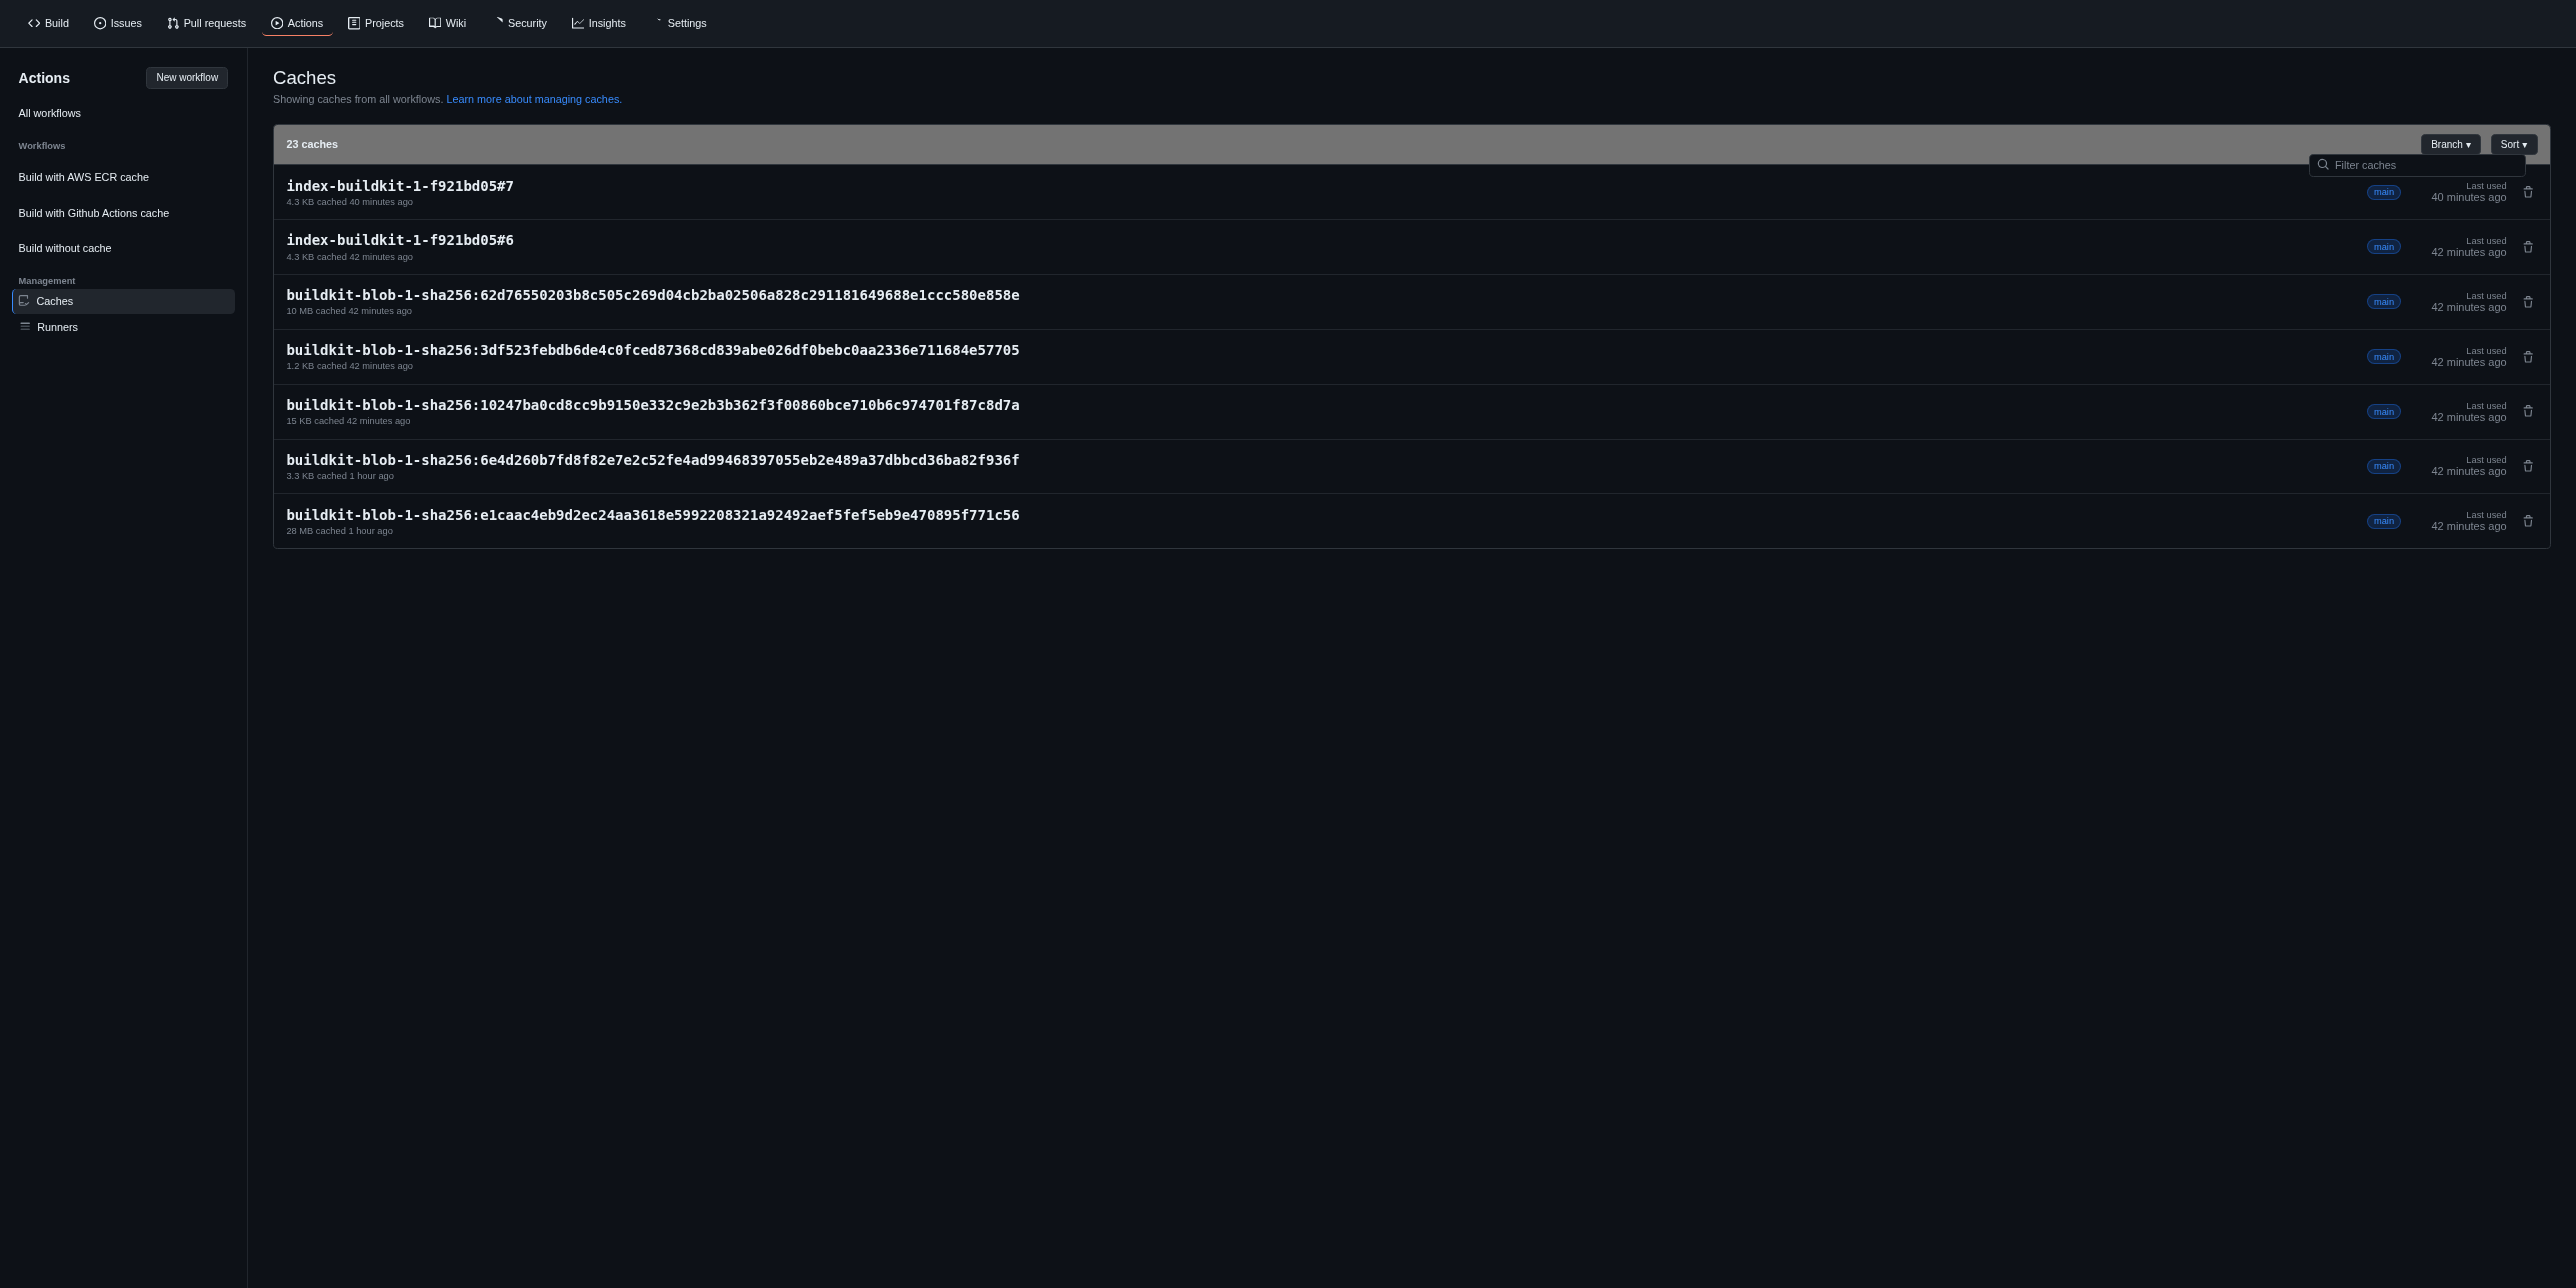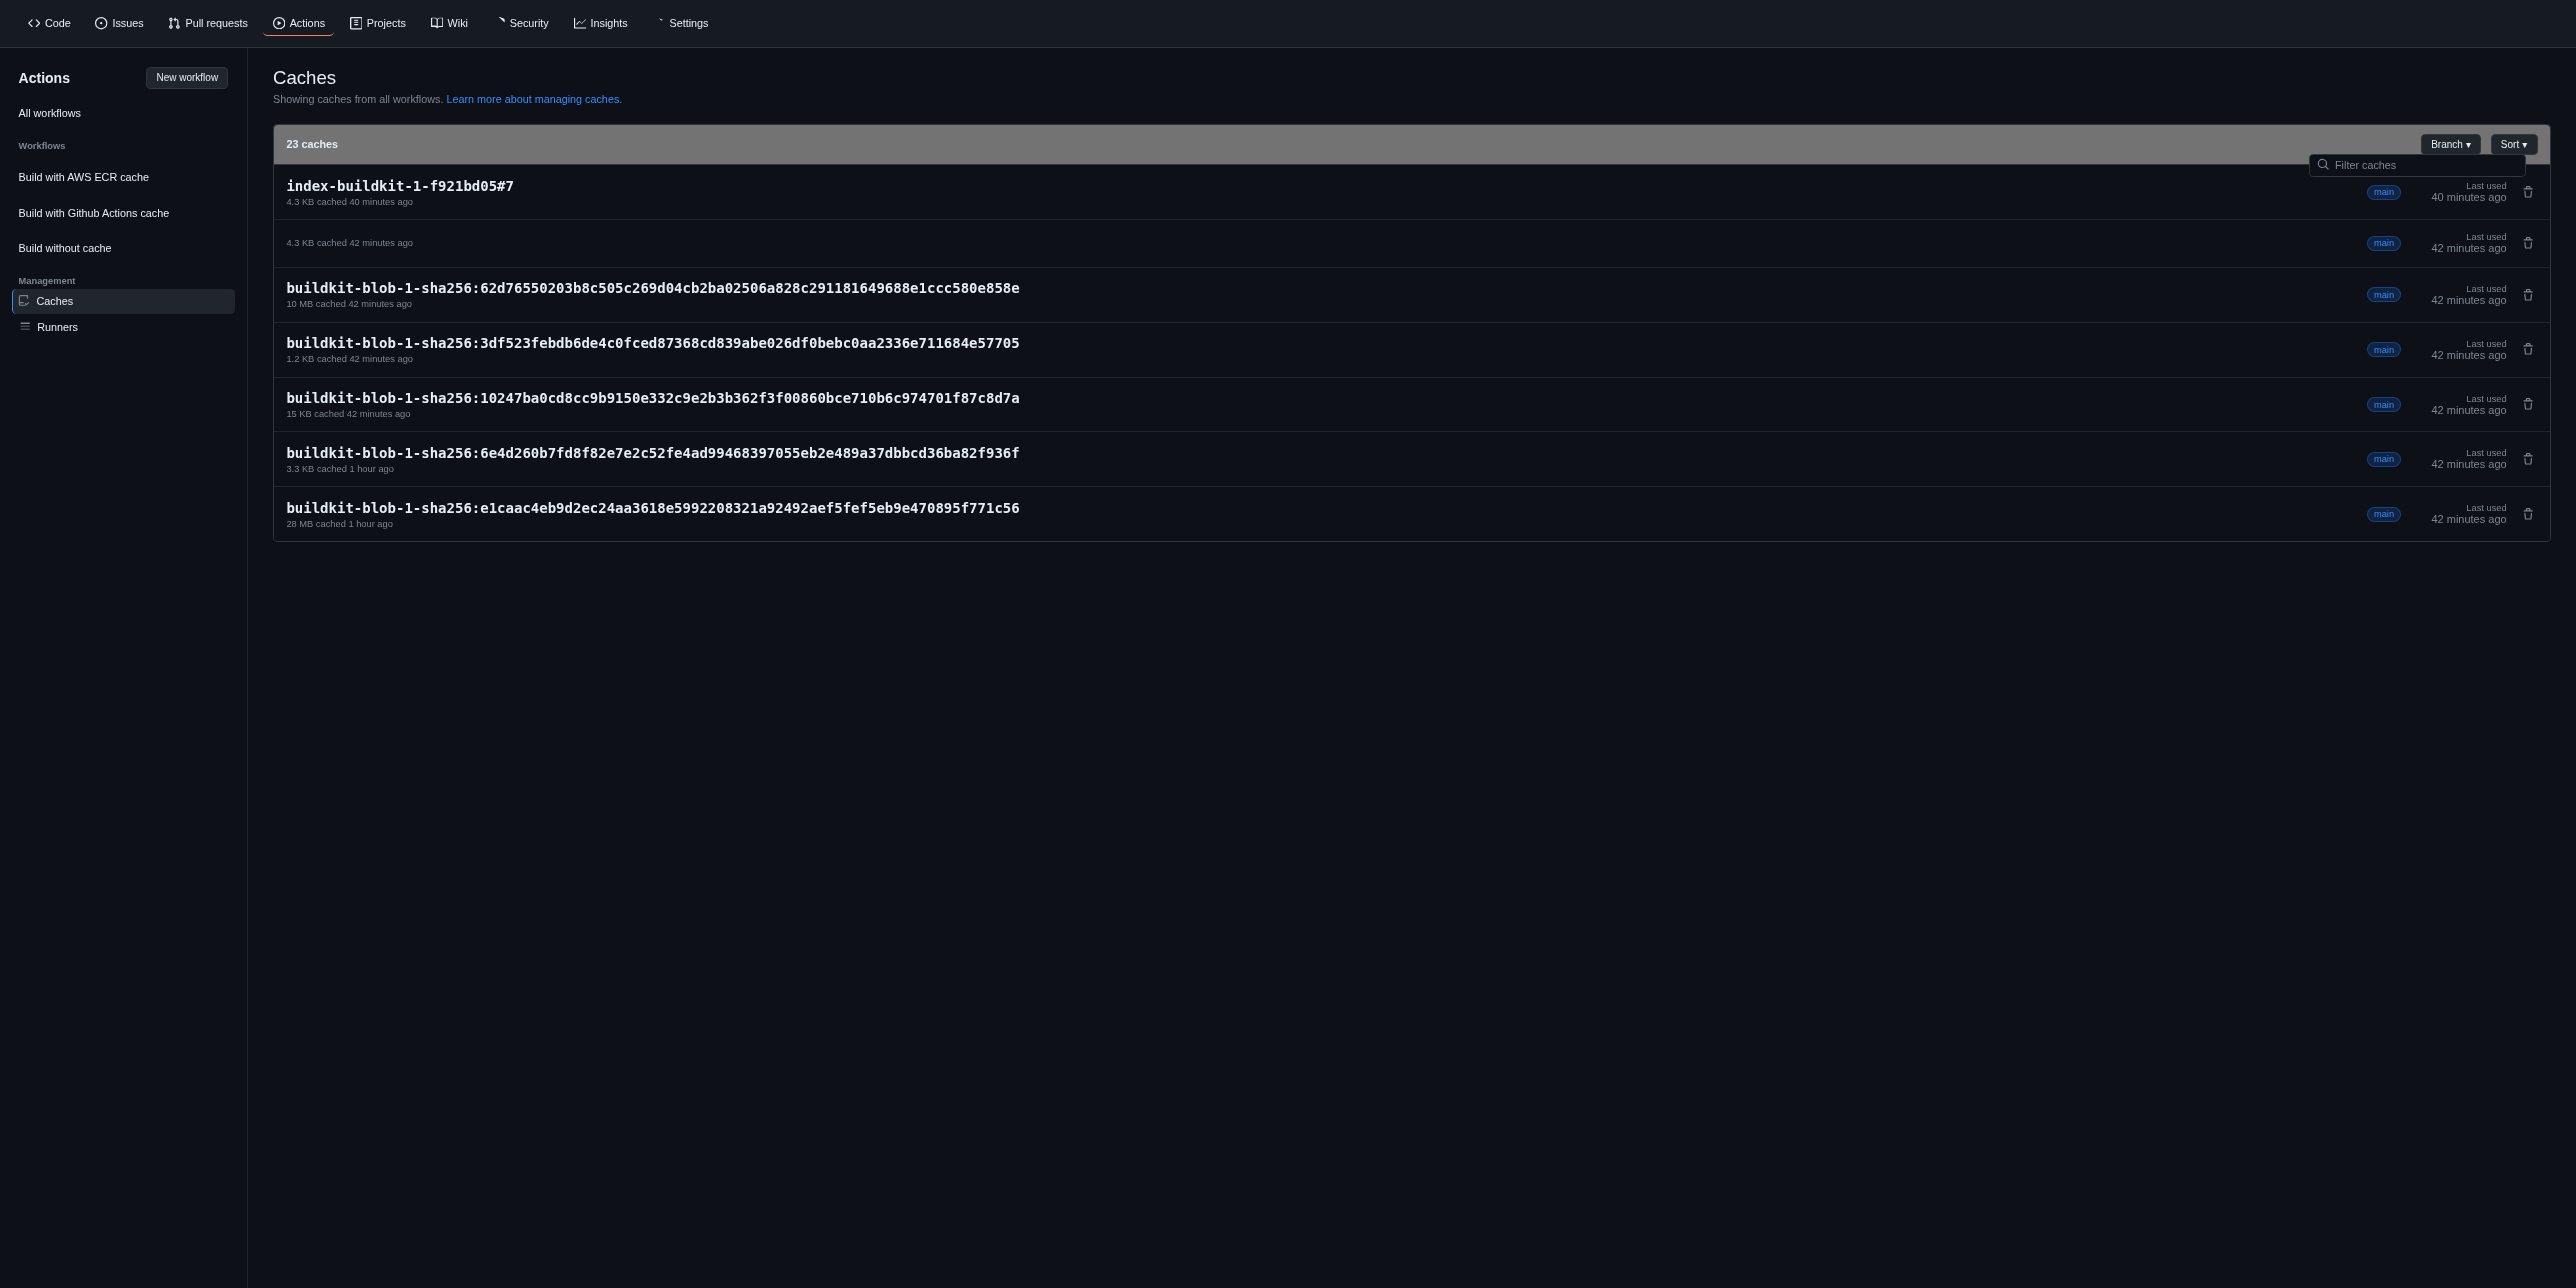"Code" span { text: Code -> Build }
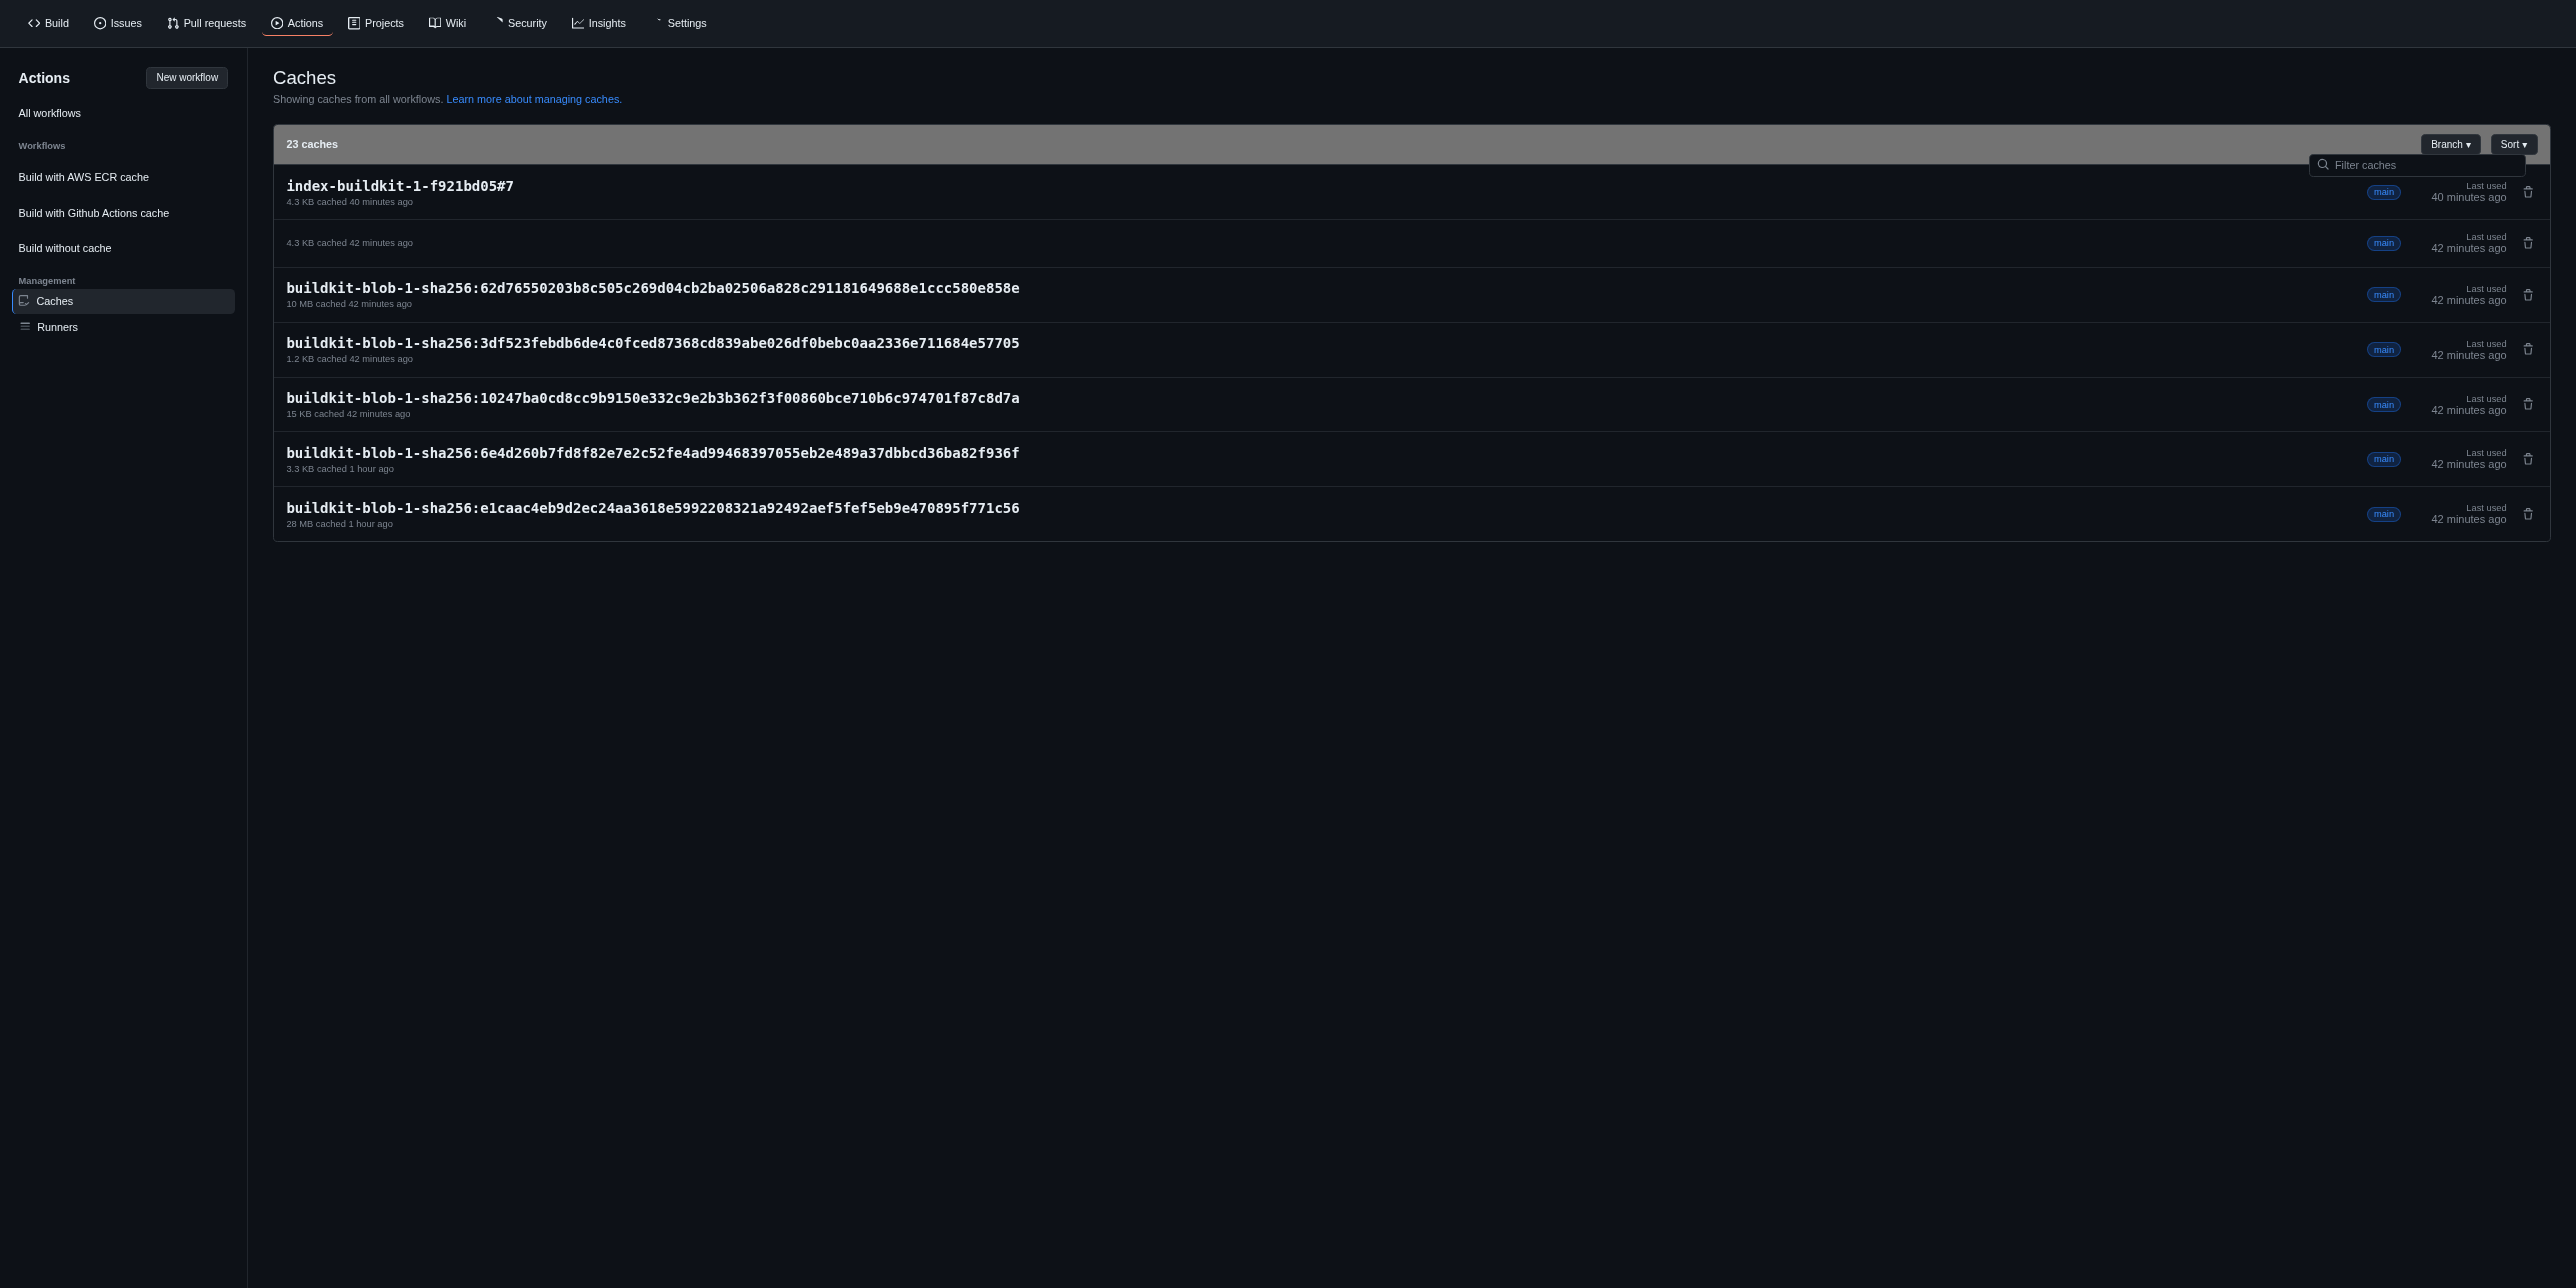"index-buildkit-1-f921bd05#6" div.cache-name { html: none -> <div>index-buildkit-1-f921bd05#6</div> }
